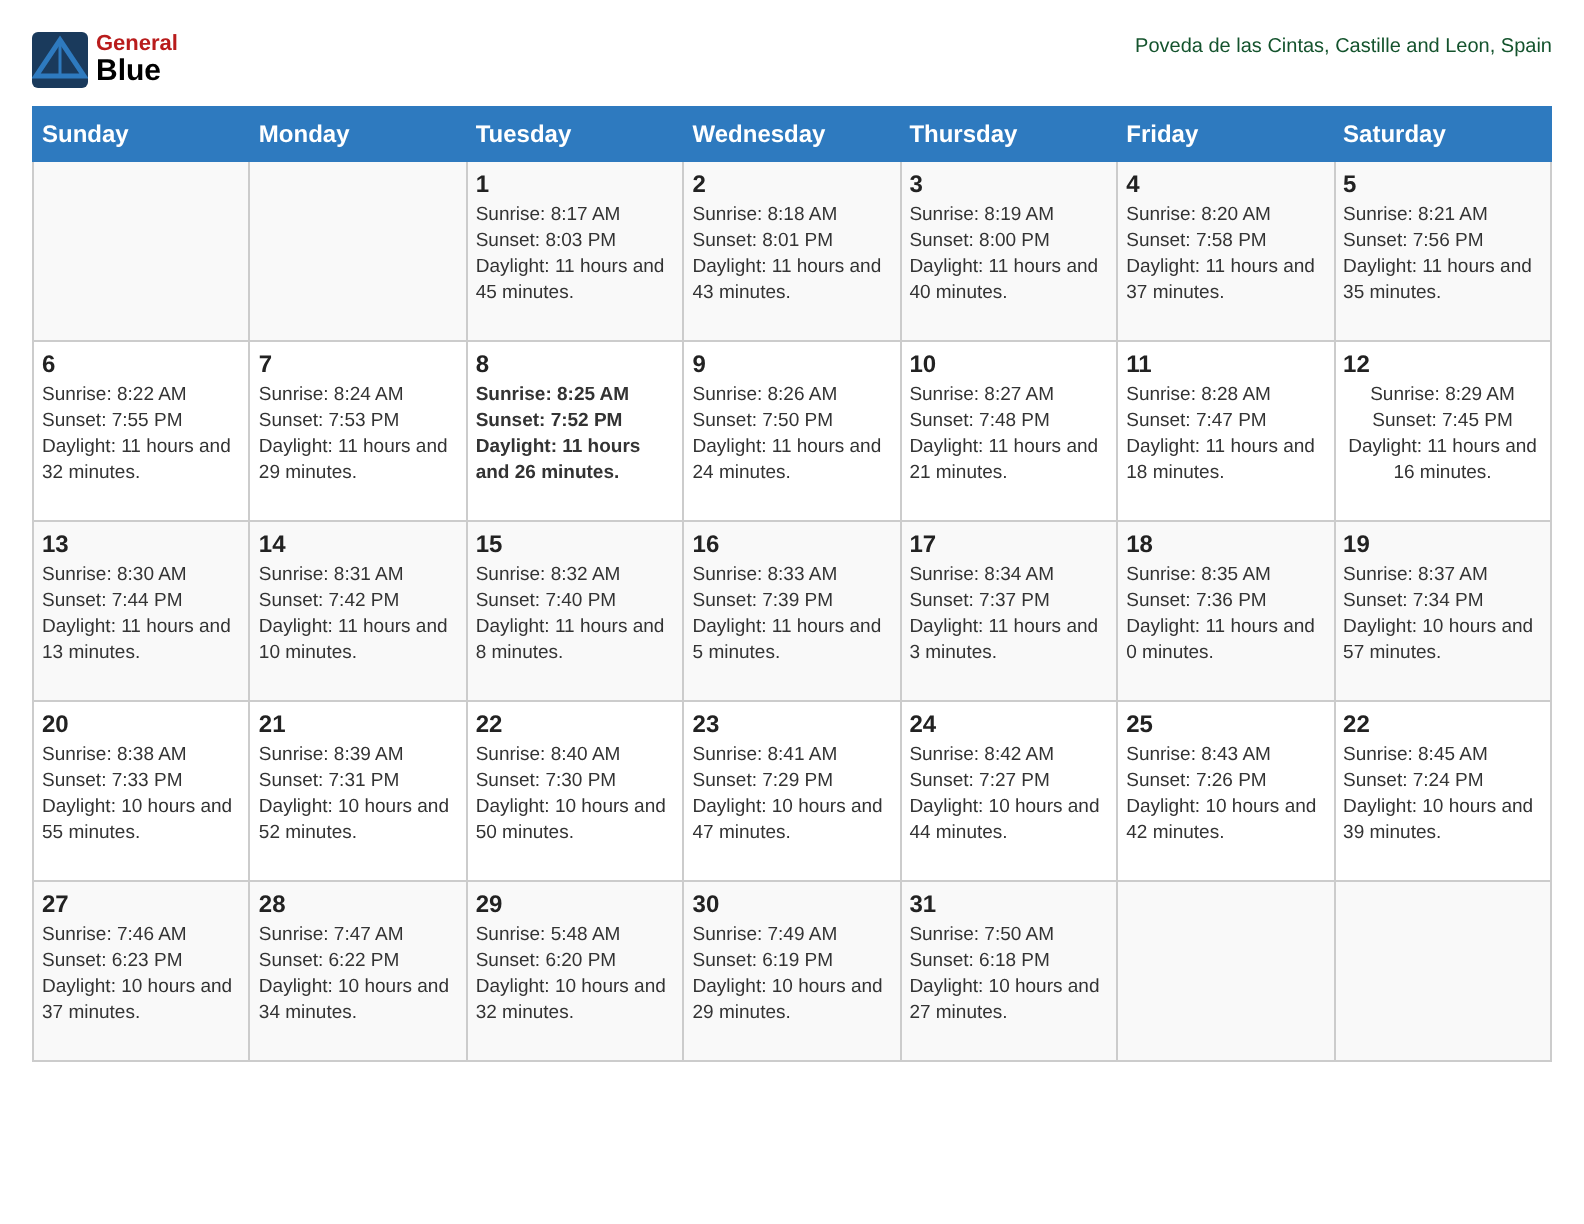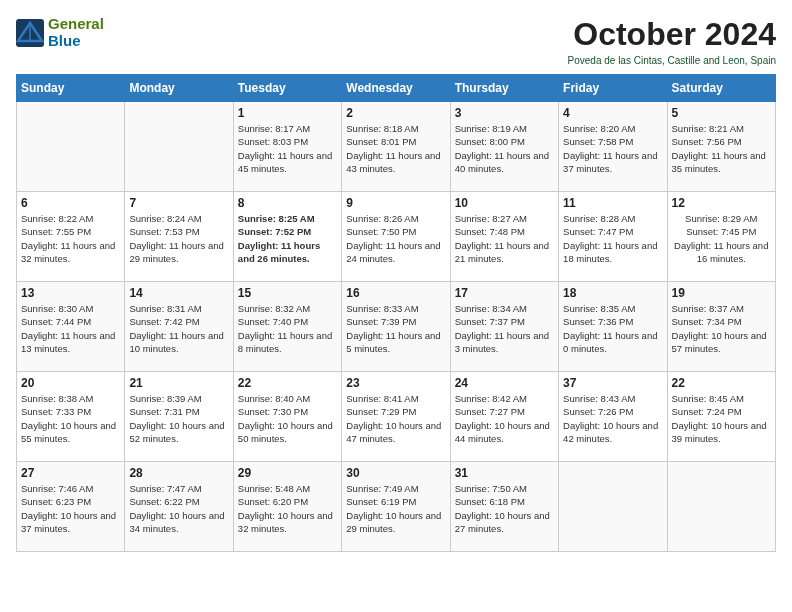"General" div { color: #4d7c0f -> #b91c1c; font-size: 15px -> 11px }
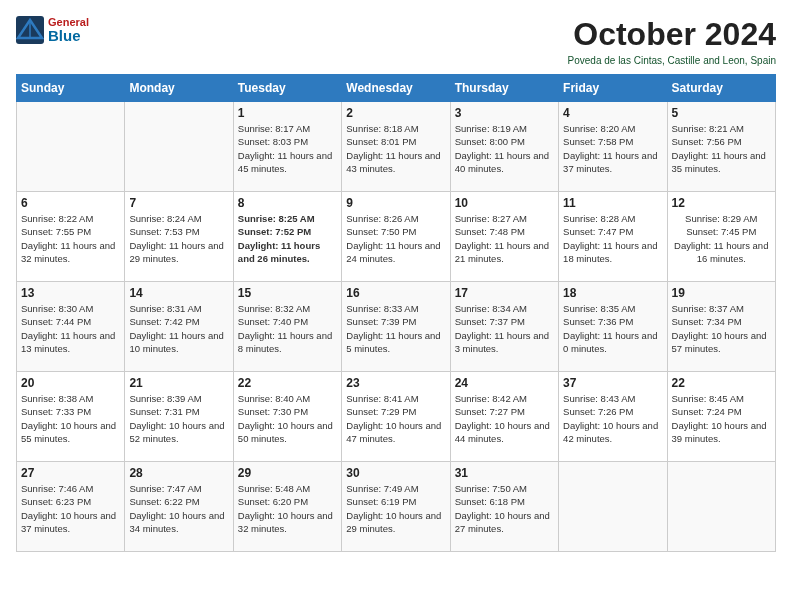"Blue" div { color: #0369a1 -> #000000 }
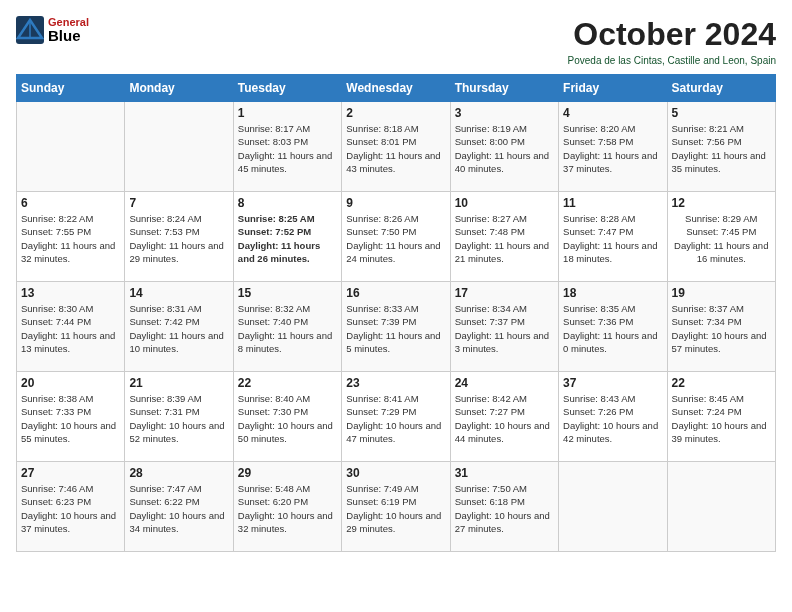"October 2024" div.month-title { html: <div>October 2024</div> -> none }
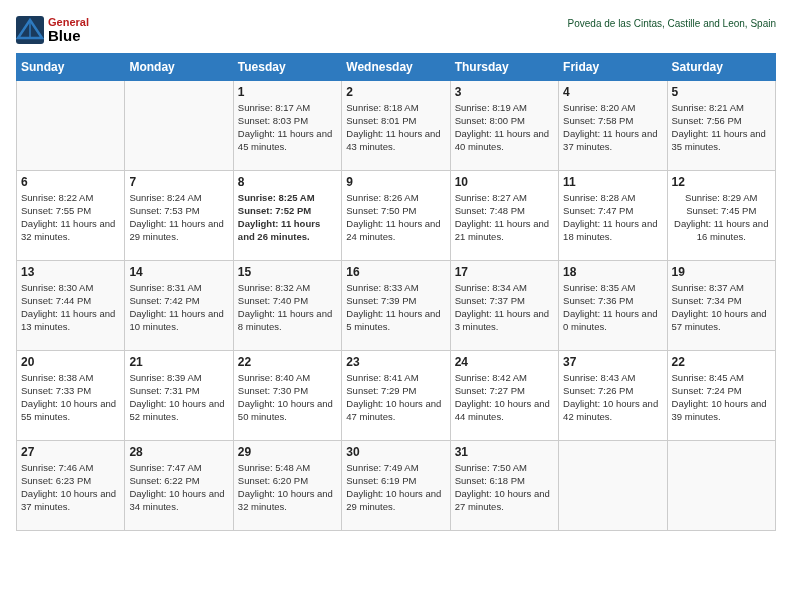"37" span.day-number { text: 37 -> 25 }
